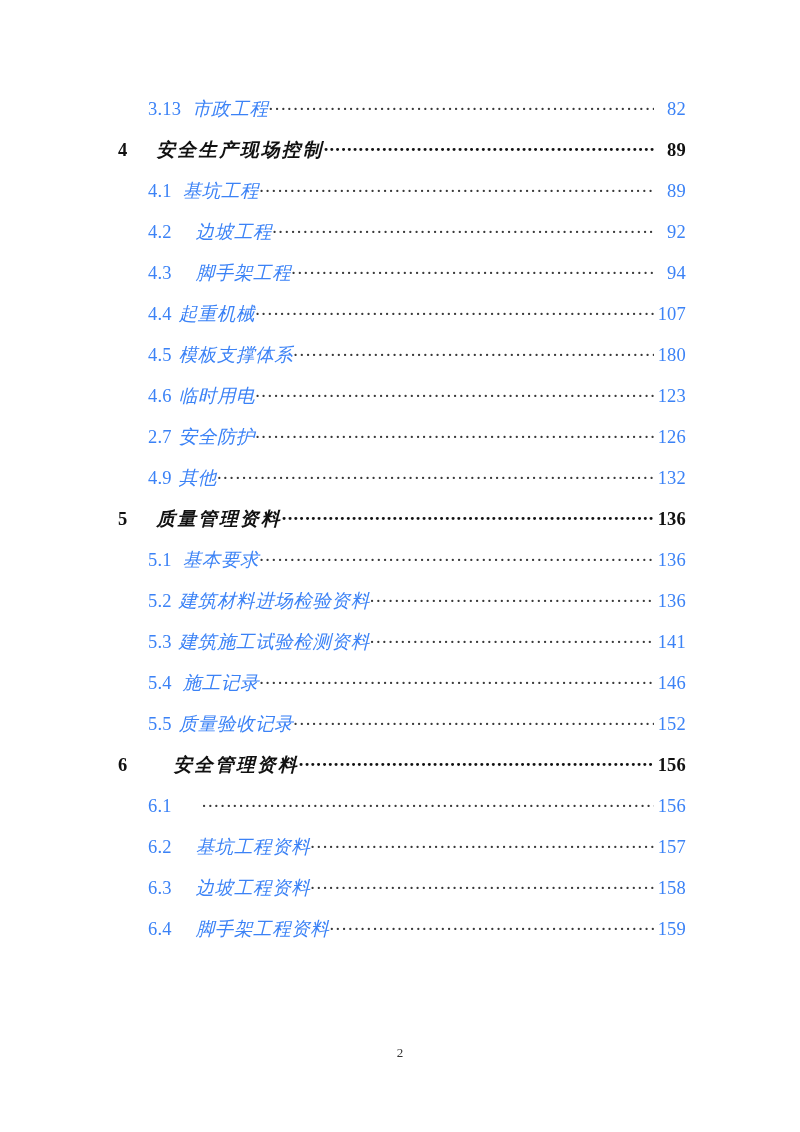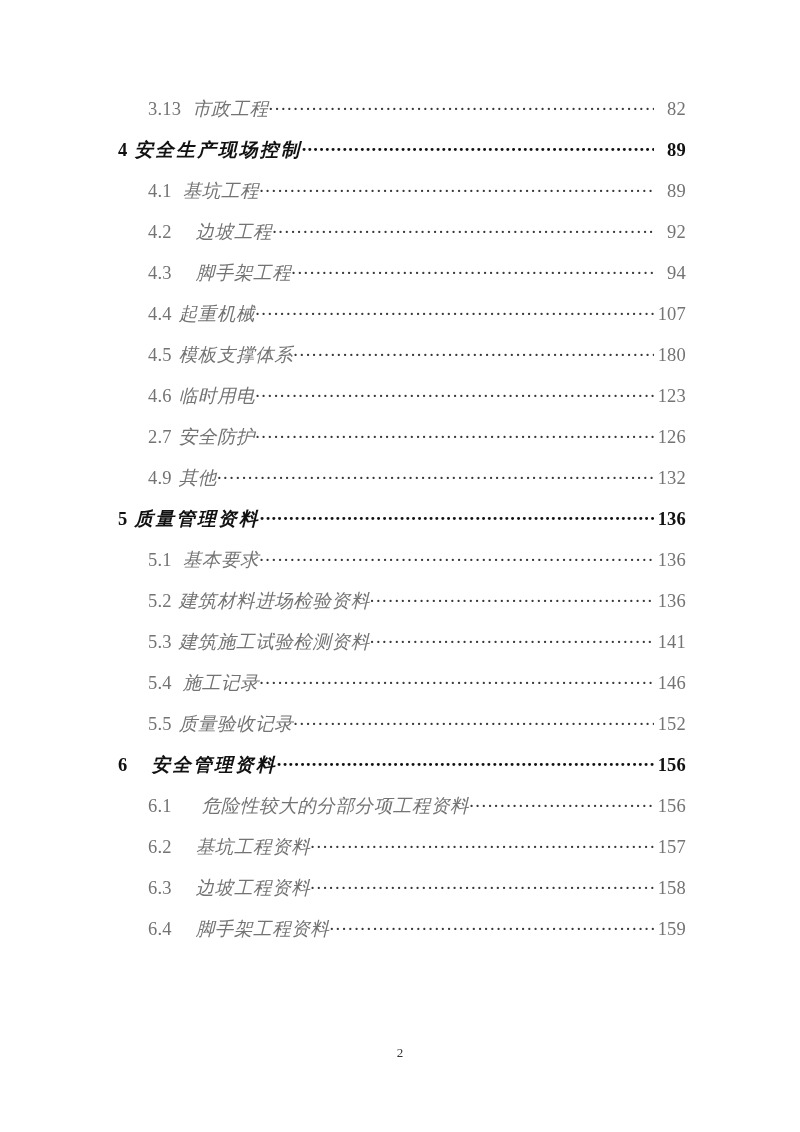"3.13" .toc-entry { color: #737373 -> #3b82f6 }
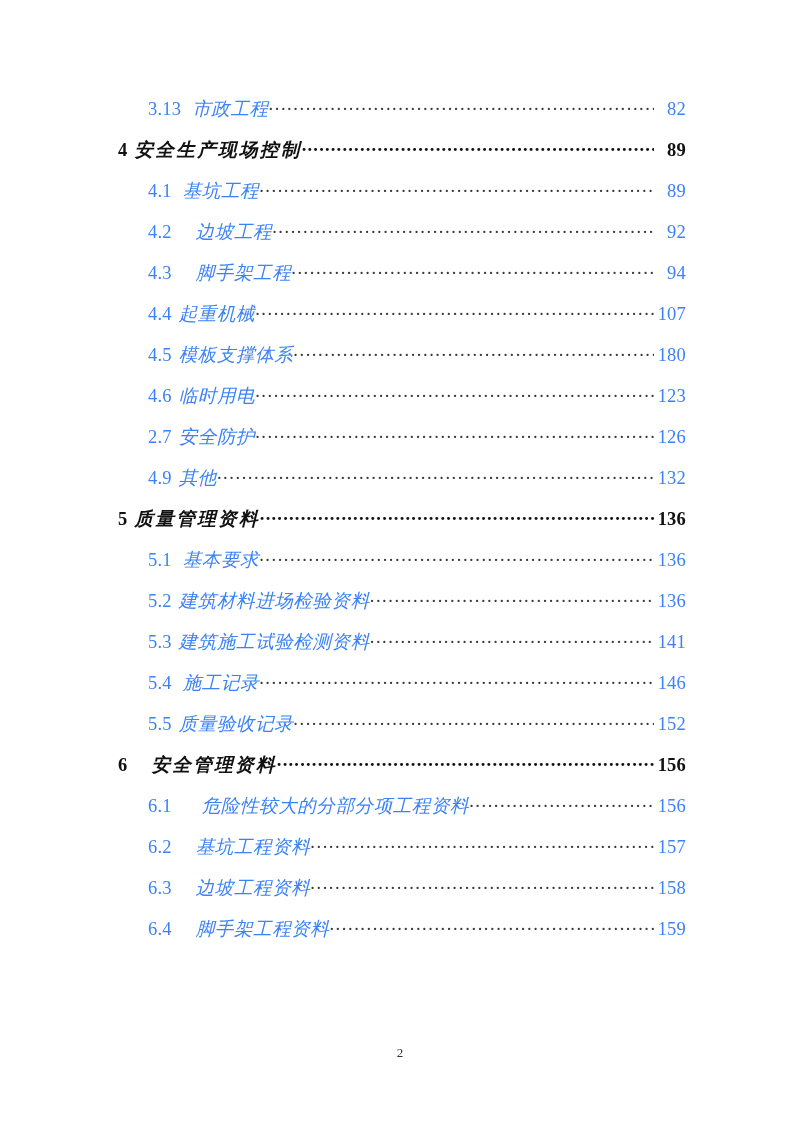"安全生产现场控制" .lvl1 .title { margin-left: none -> 22px }
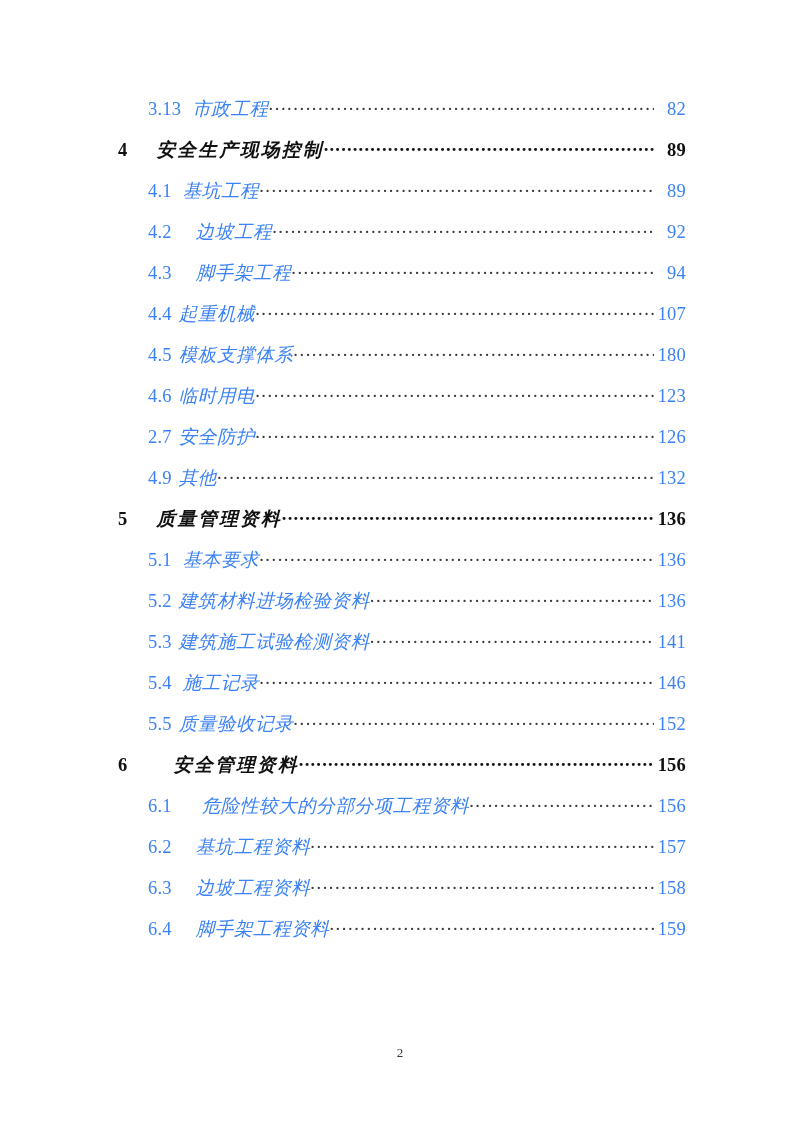"危险性较大的分部分项工程资料" span.title { html: <span>危险性较大的分部分项工程资料</span> -> none }
